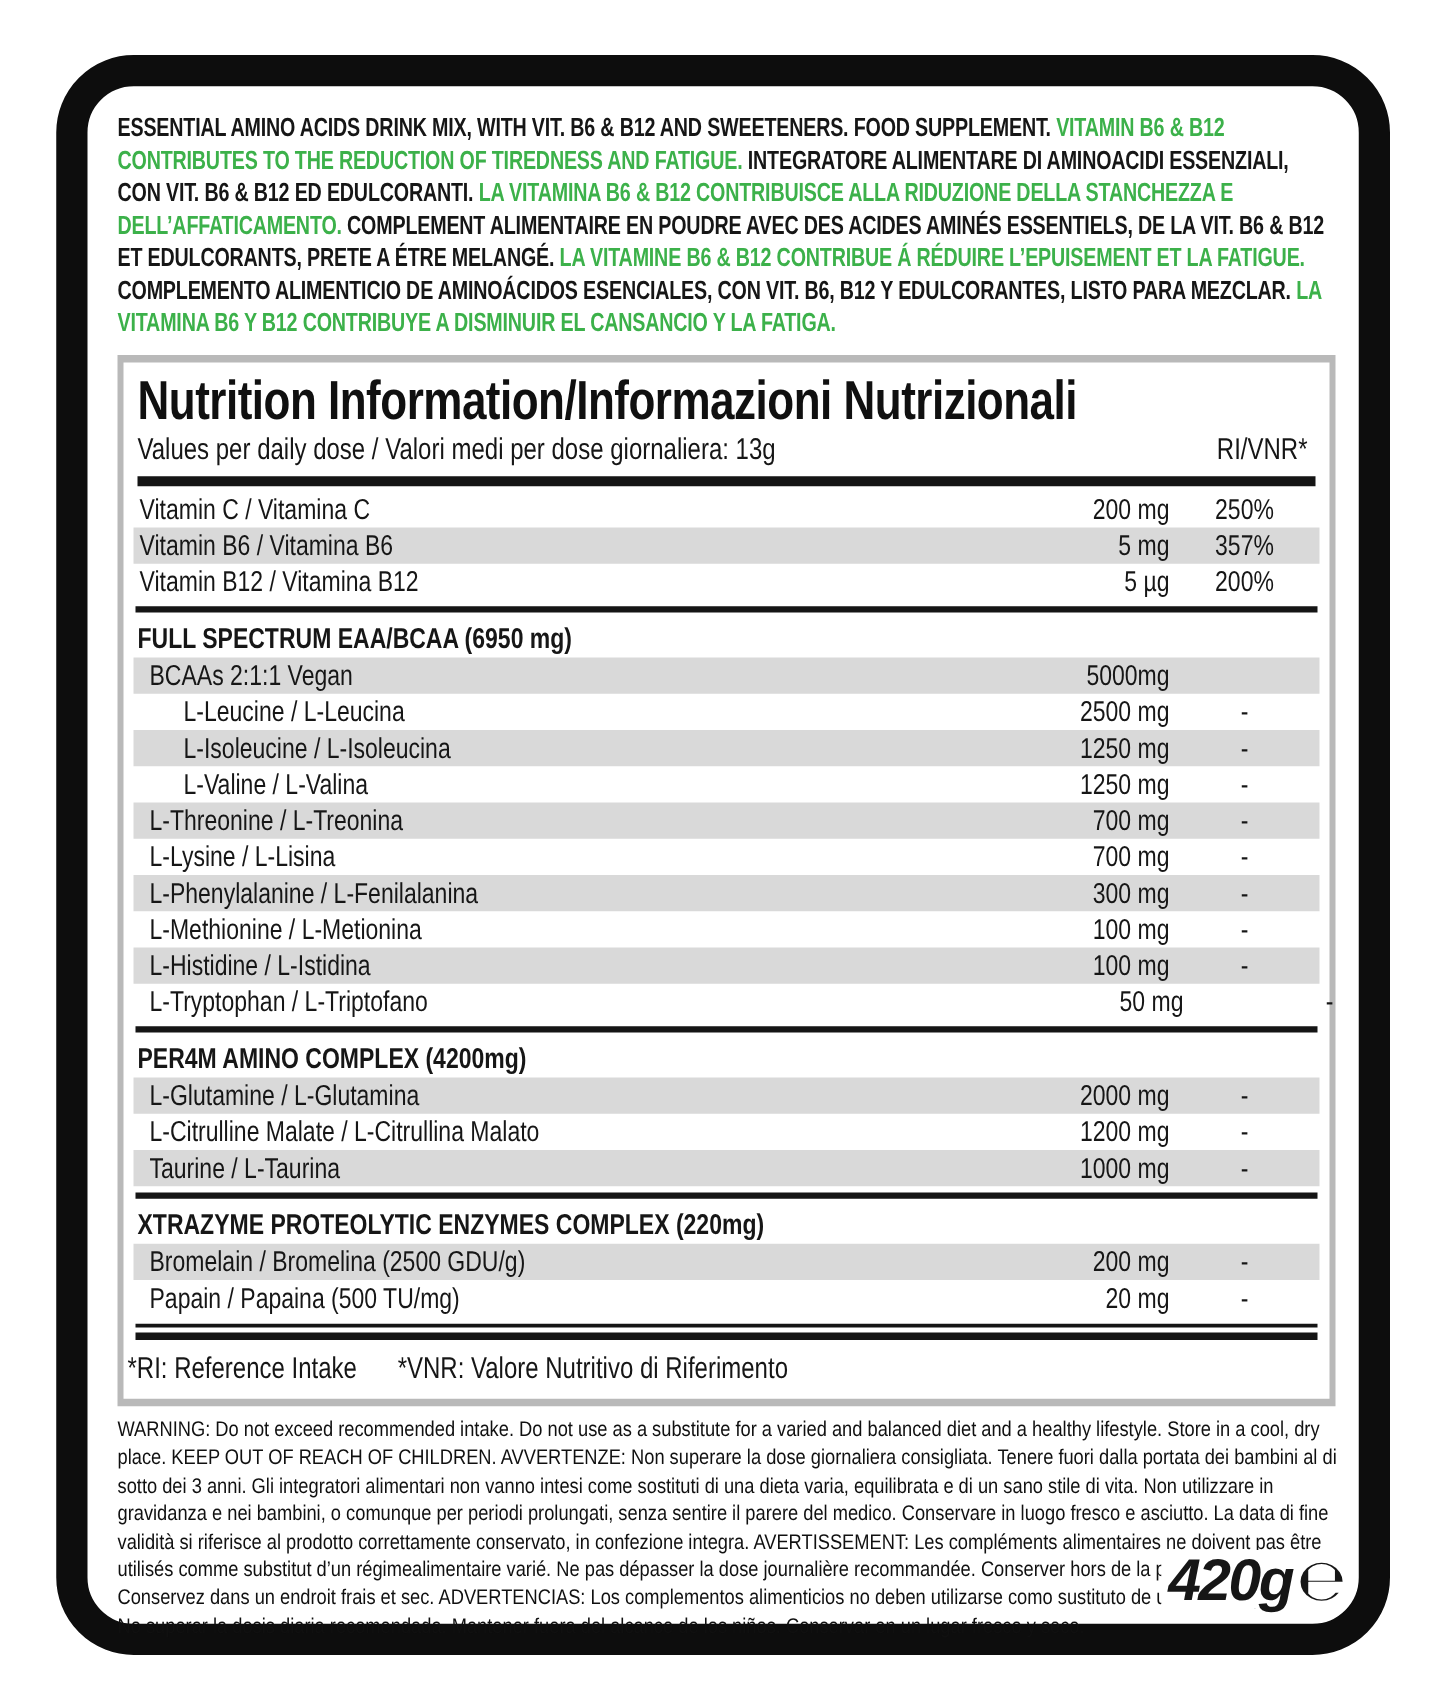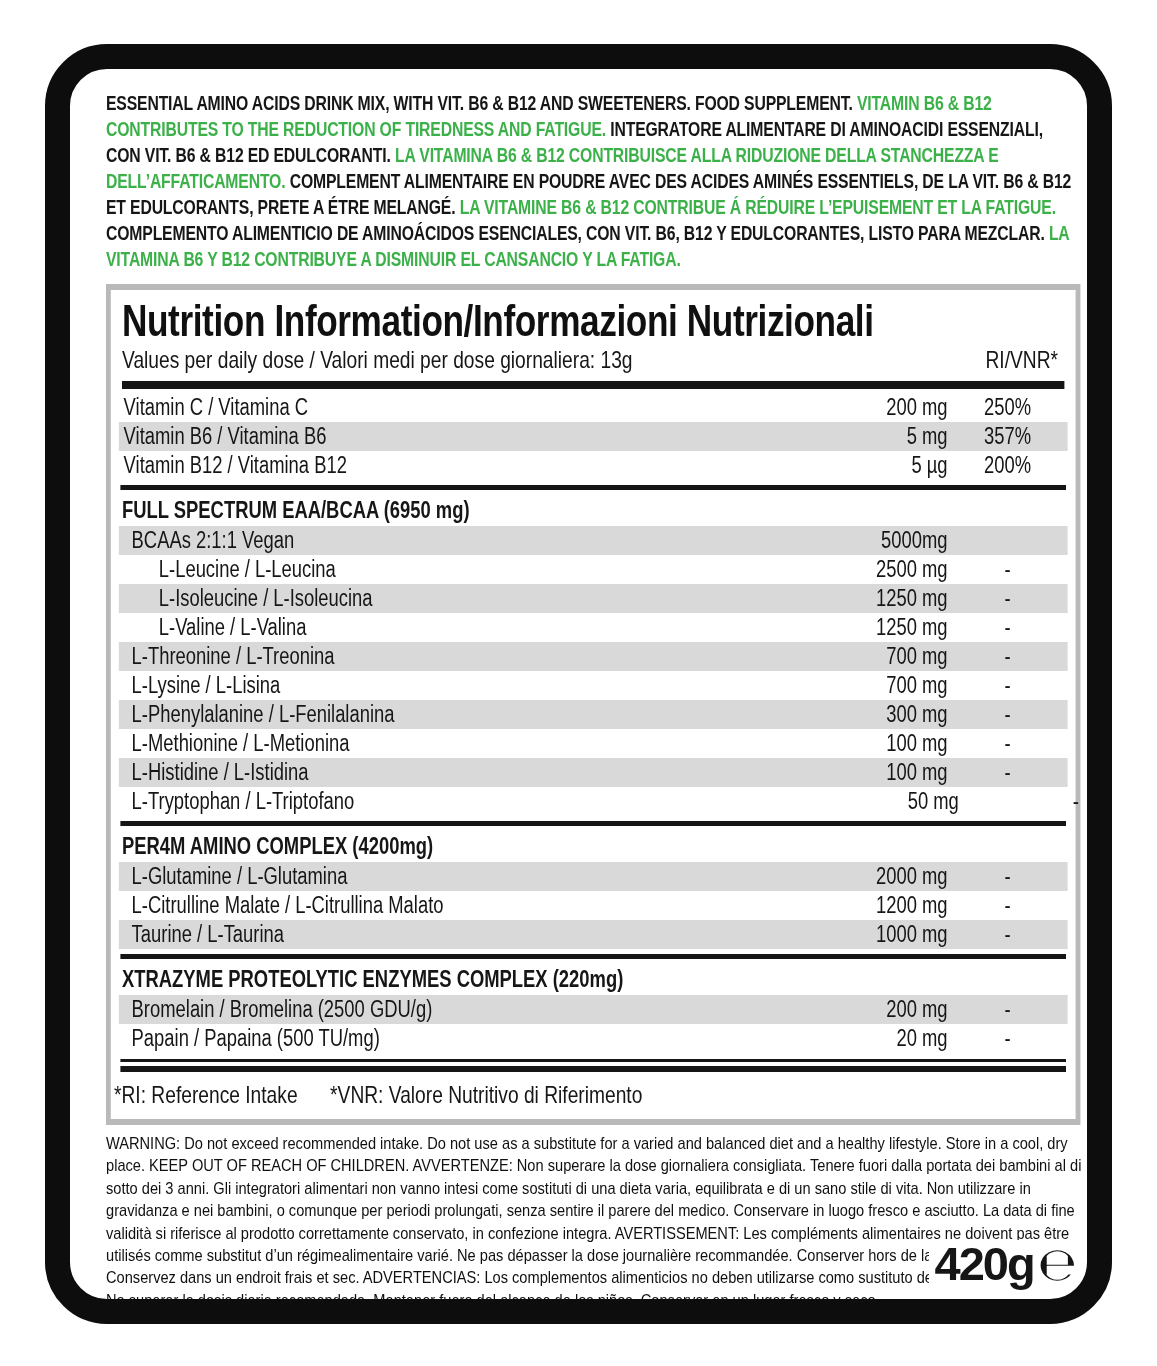"ESSENTIAL AMINO ACIDS DRINK MIX," .frame { padding: 21px 24px 14px 36px -> 21px 24px 14px 24px }
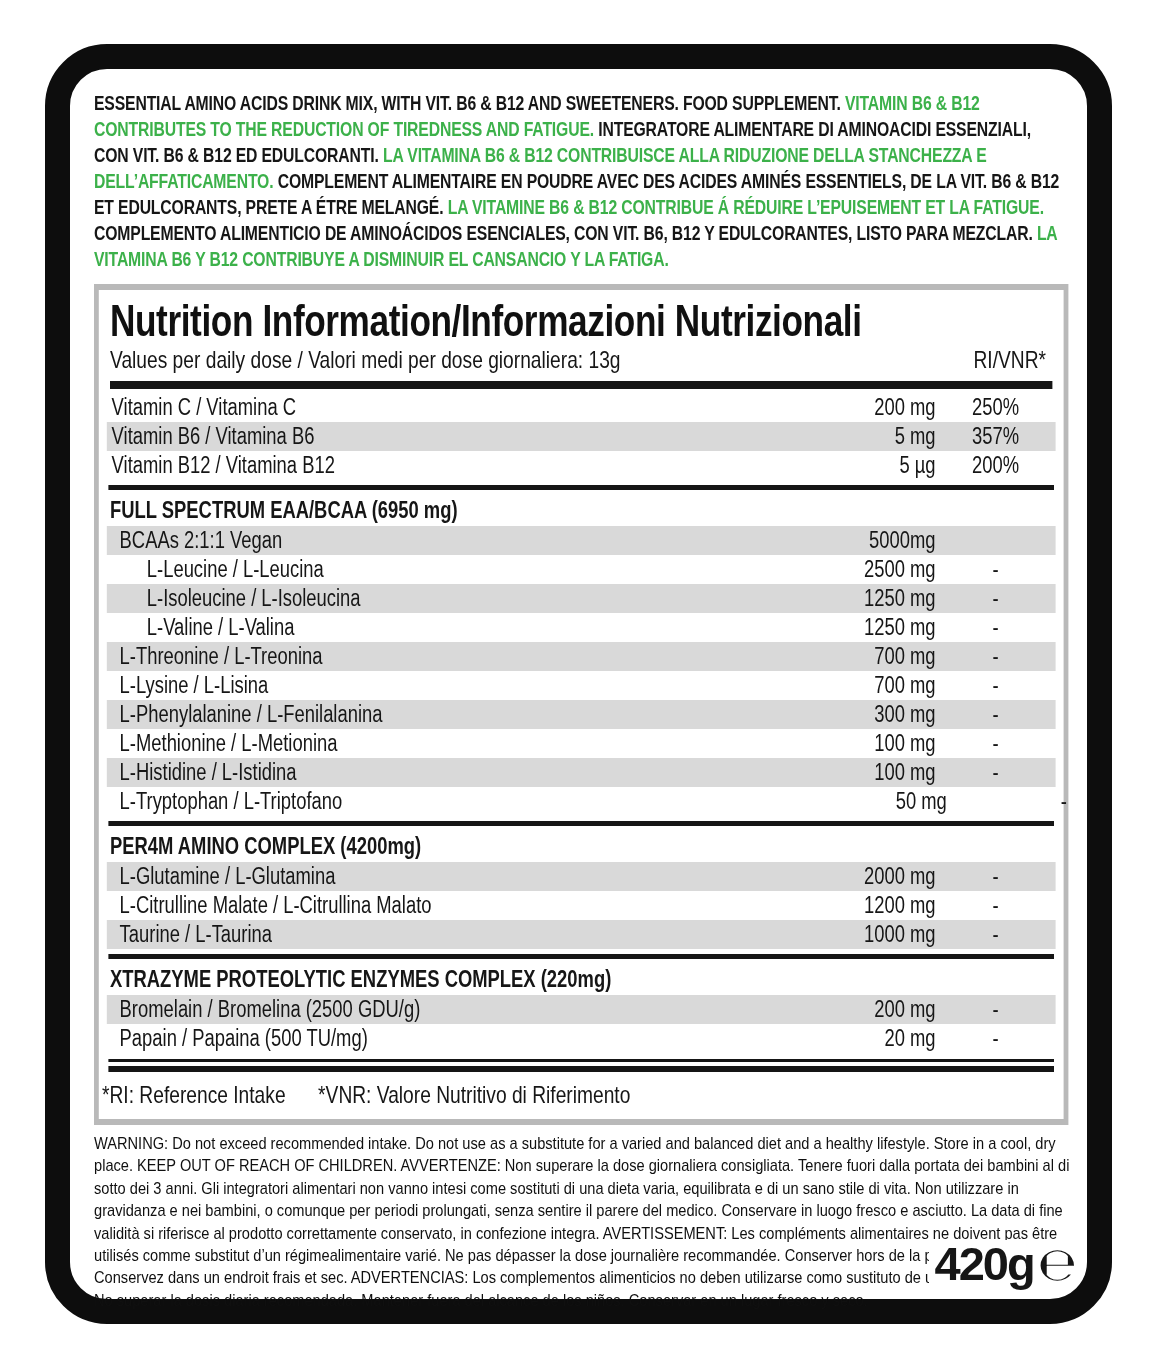"420g" .netval { font-style: none -> italic }
